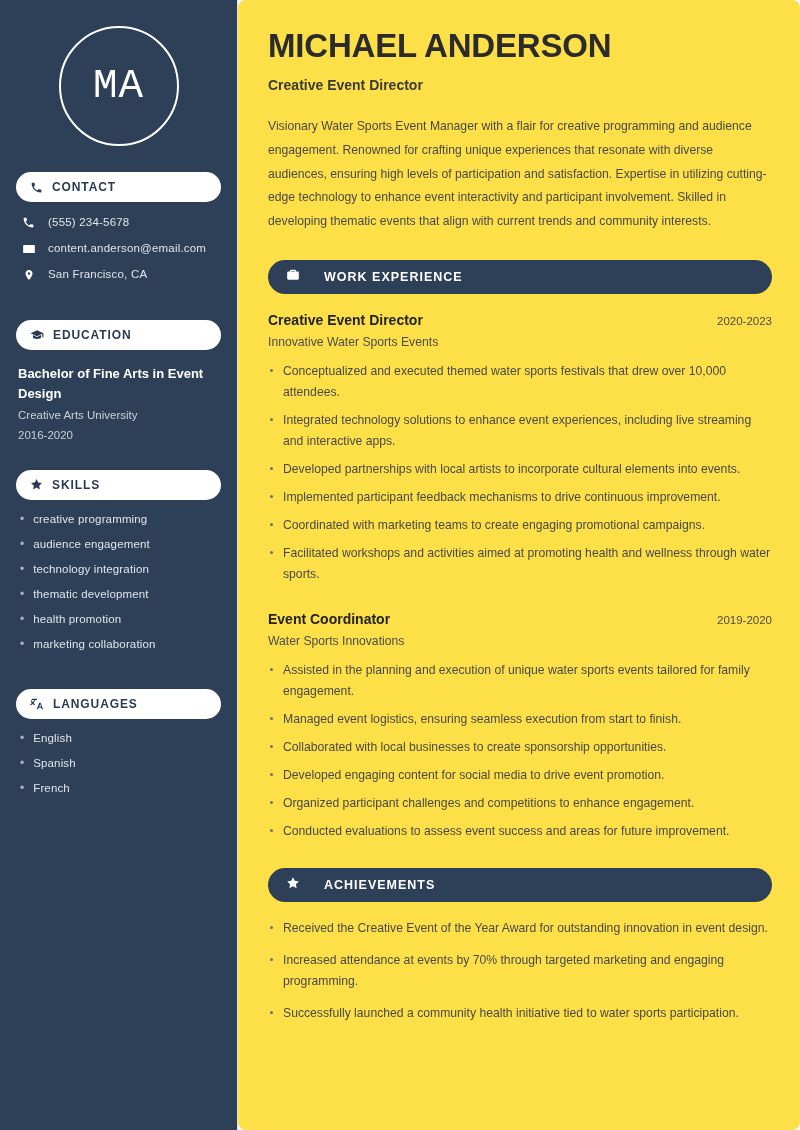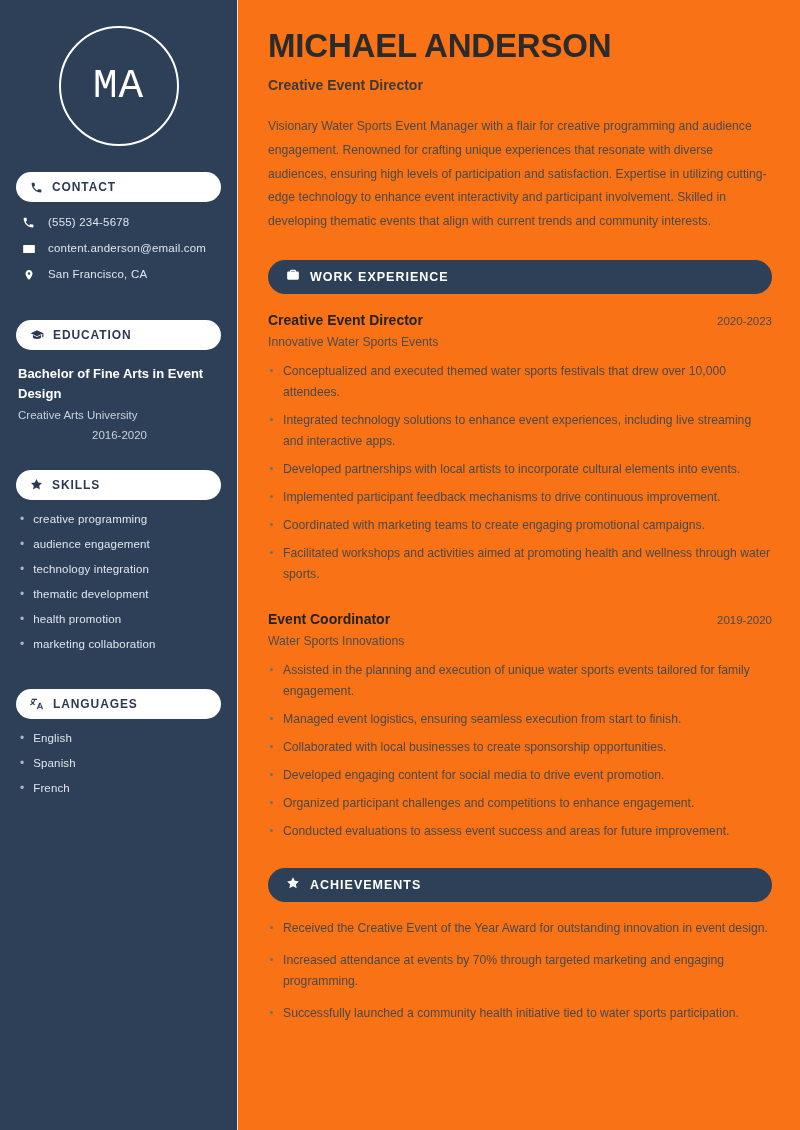"MICHAEL ANDERSON" .main { background: #f97316 -> #fde047; border-radius: none -> 8px }
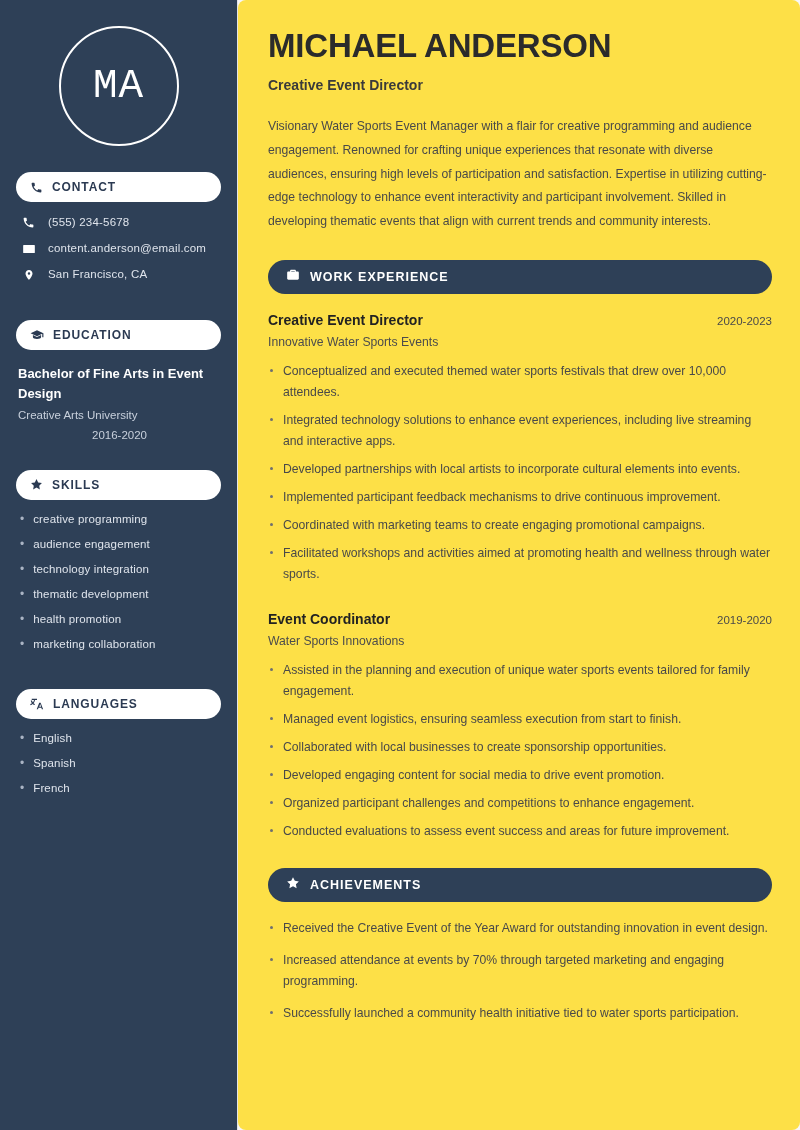"WORK EXPERIENCE" .sec-header { gap: 10px -> 24px }
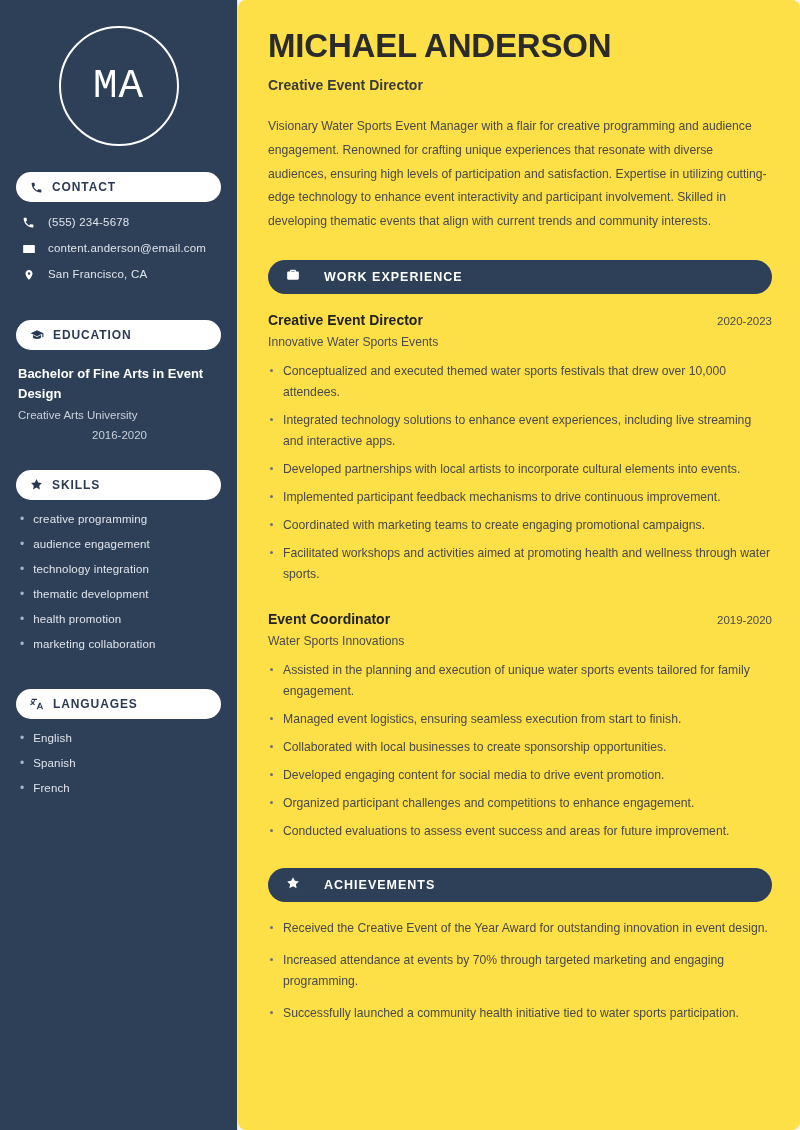"2016-2020" .edu-dates { text-align: center -> none }
